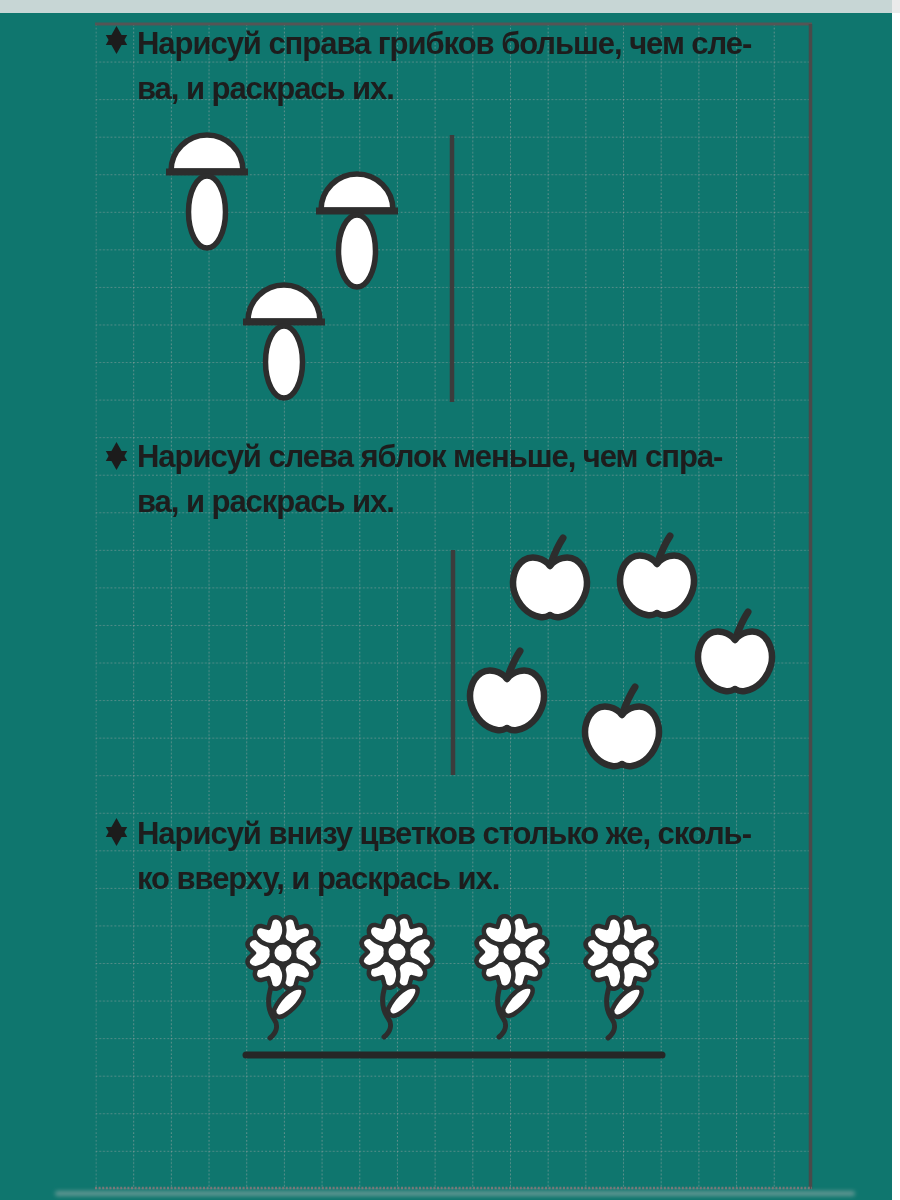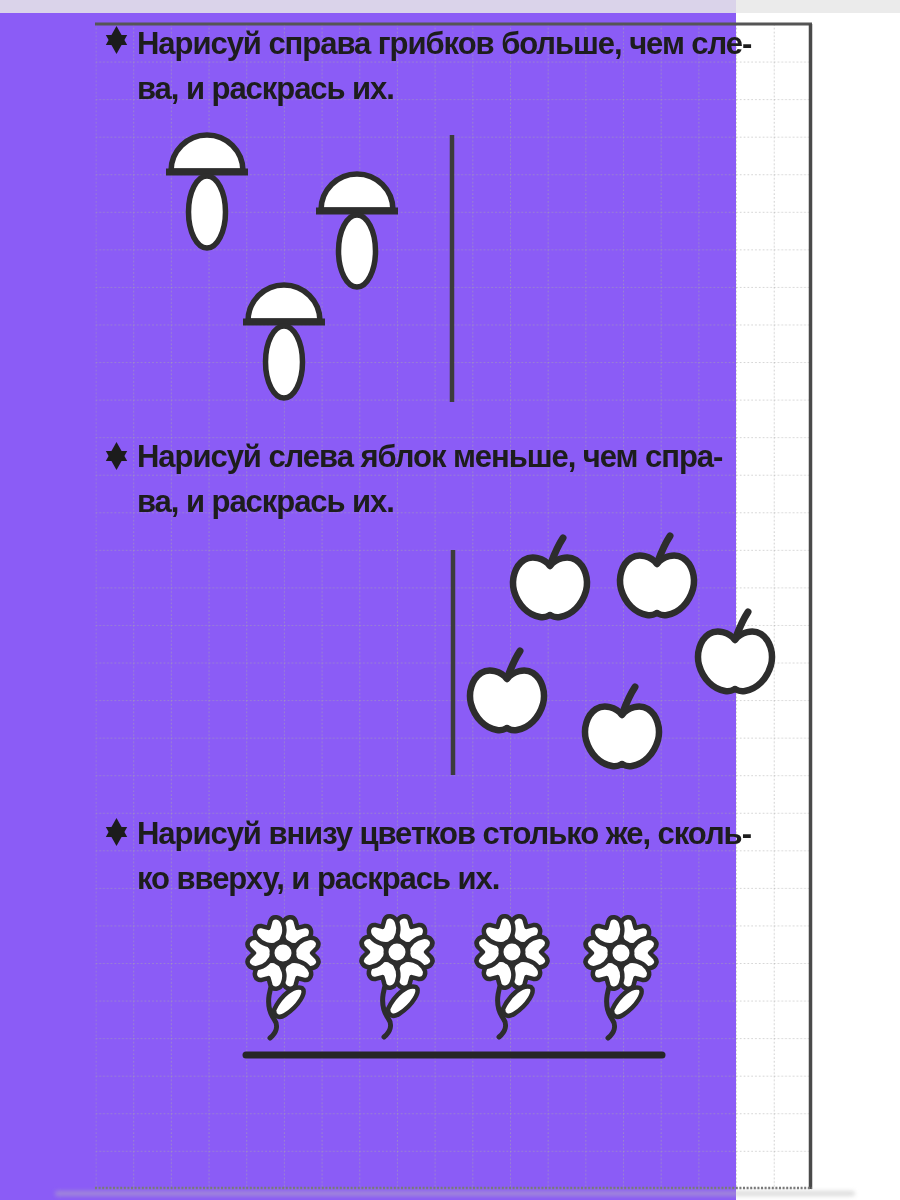"Нарисуй справа грибков больше, чем" .page { background: #8b5cf6 -> #0f766e; width: 736px -> 892px }
